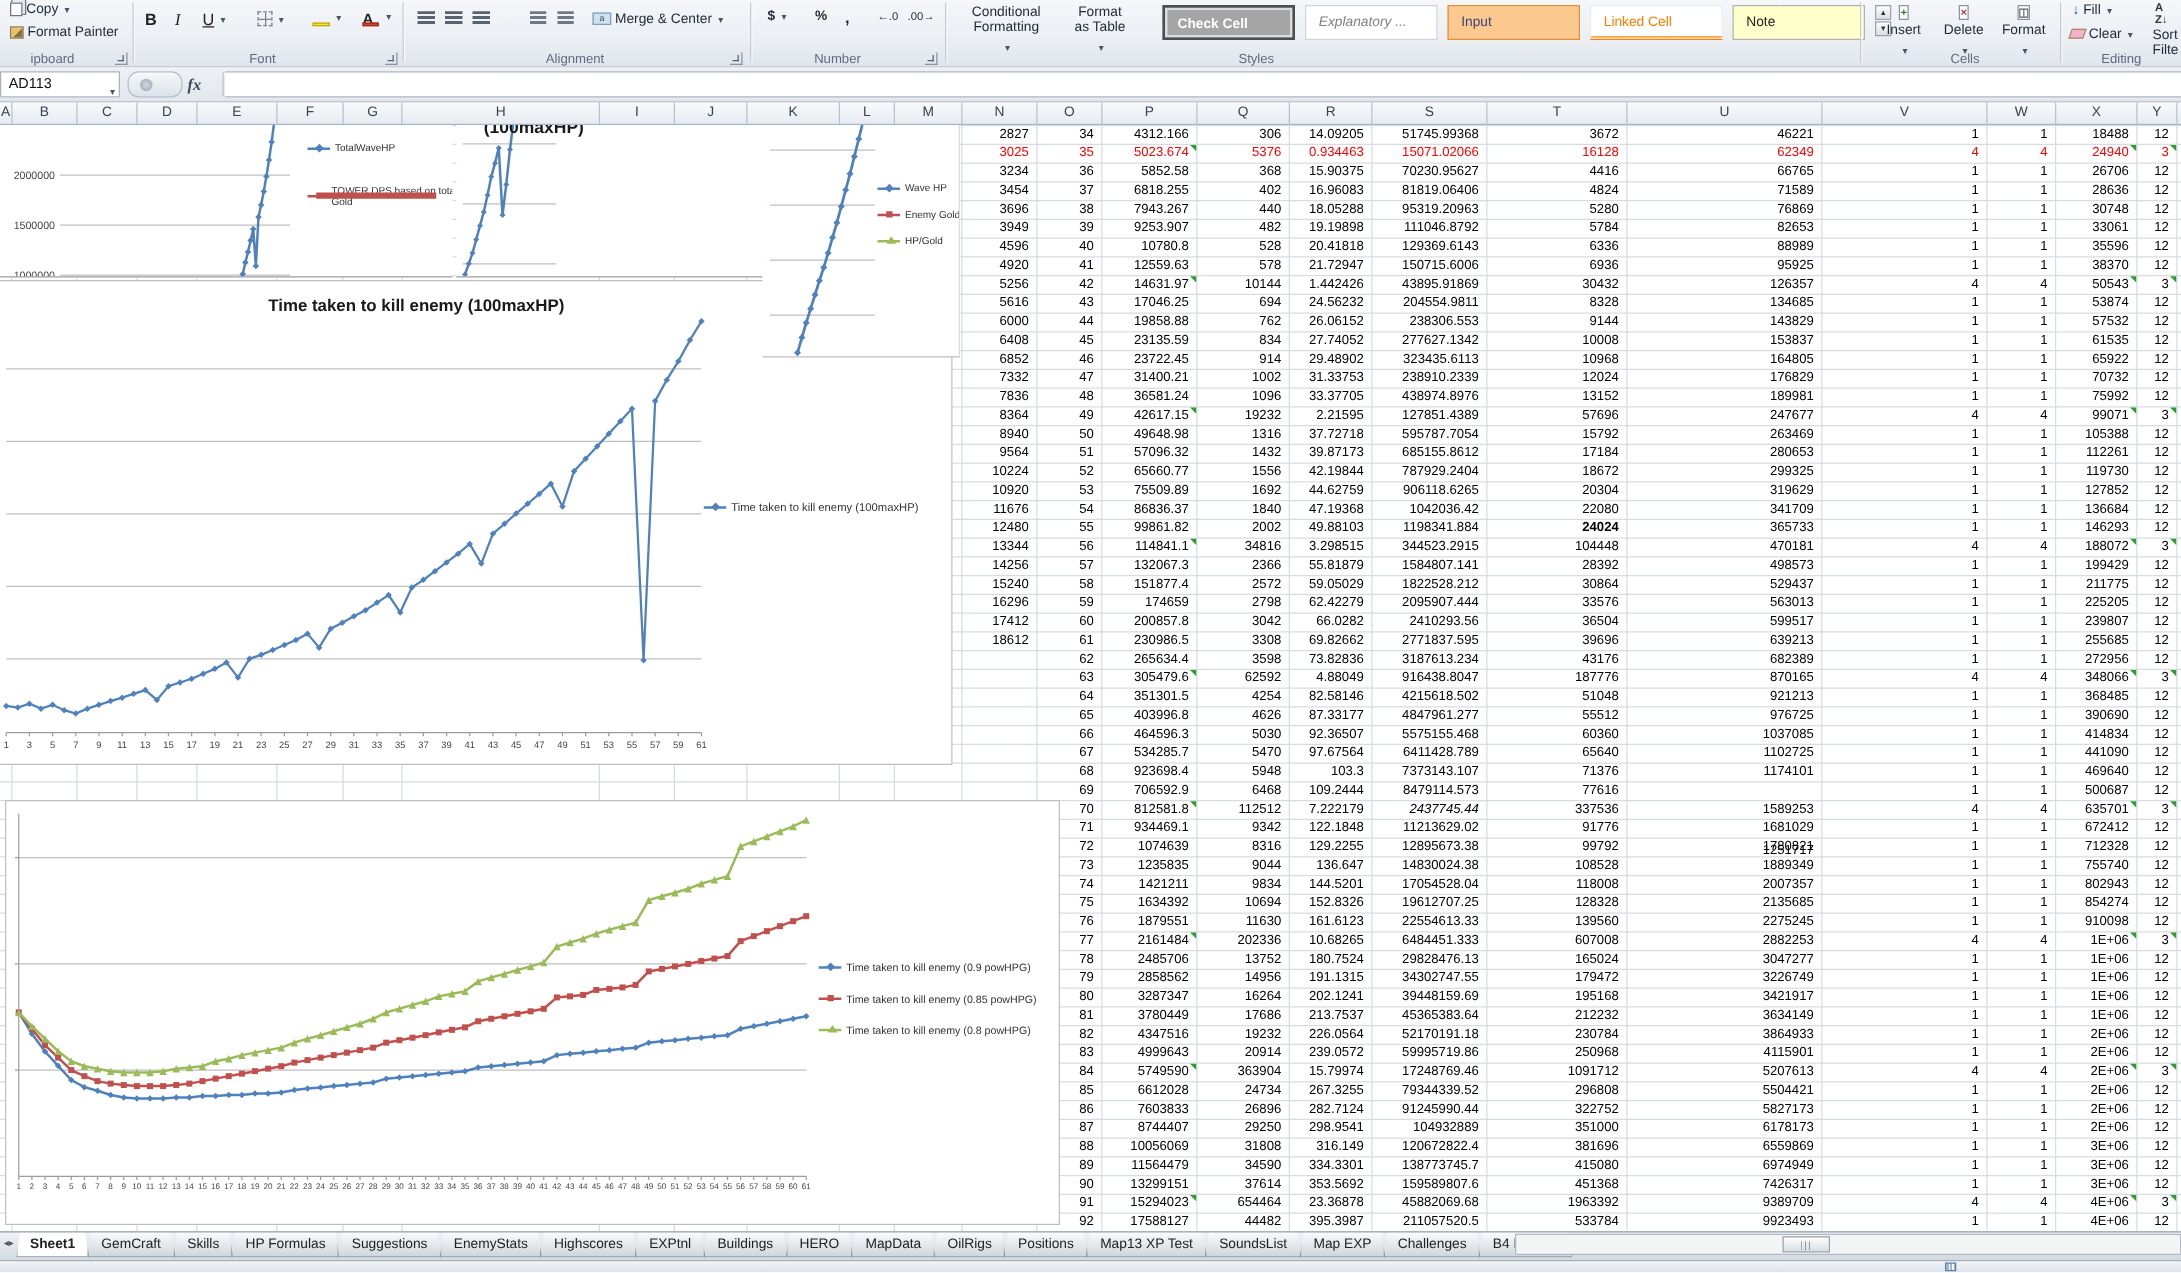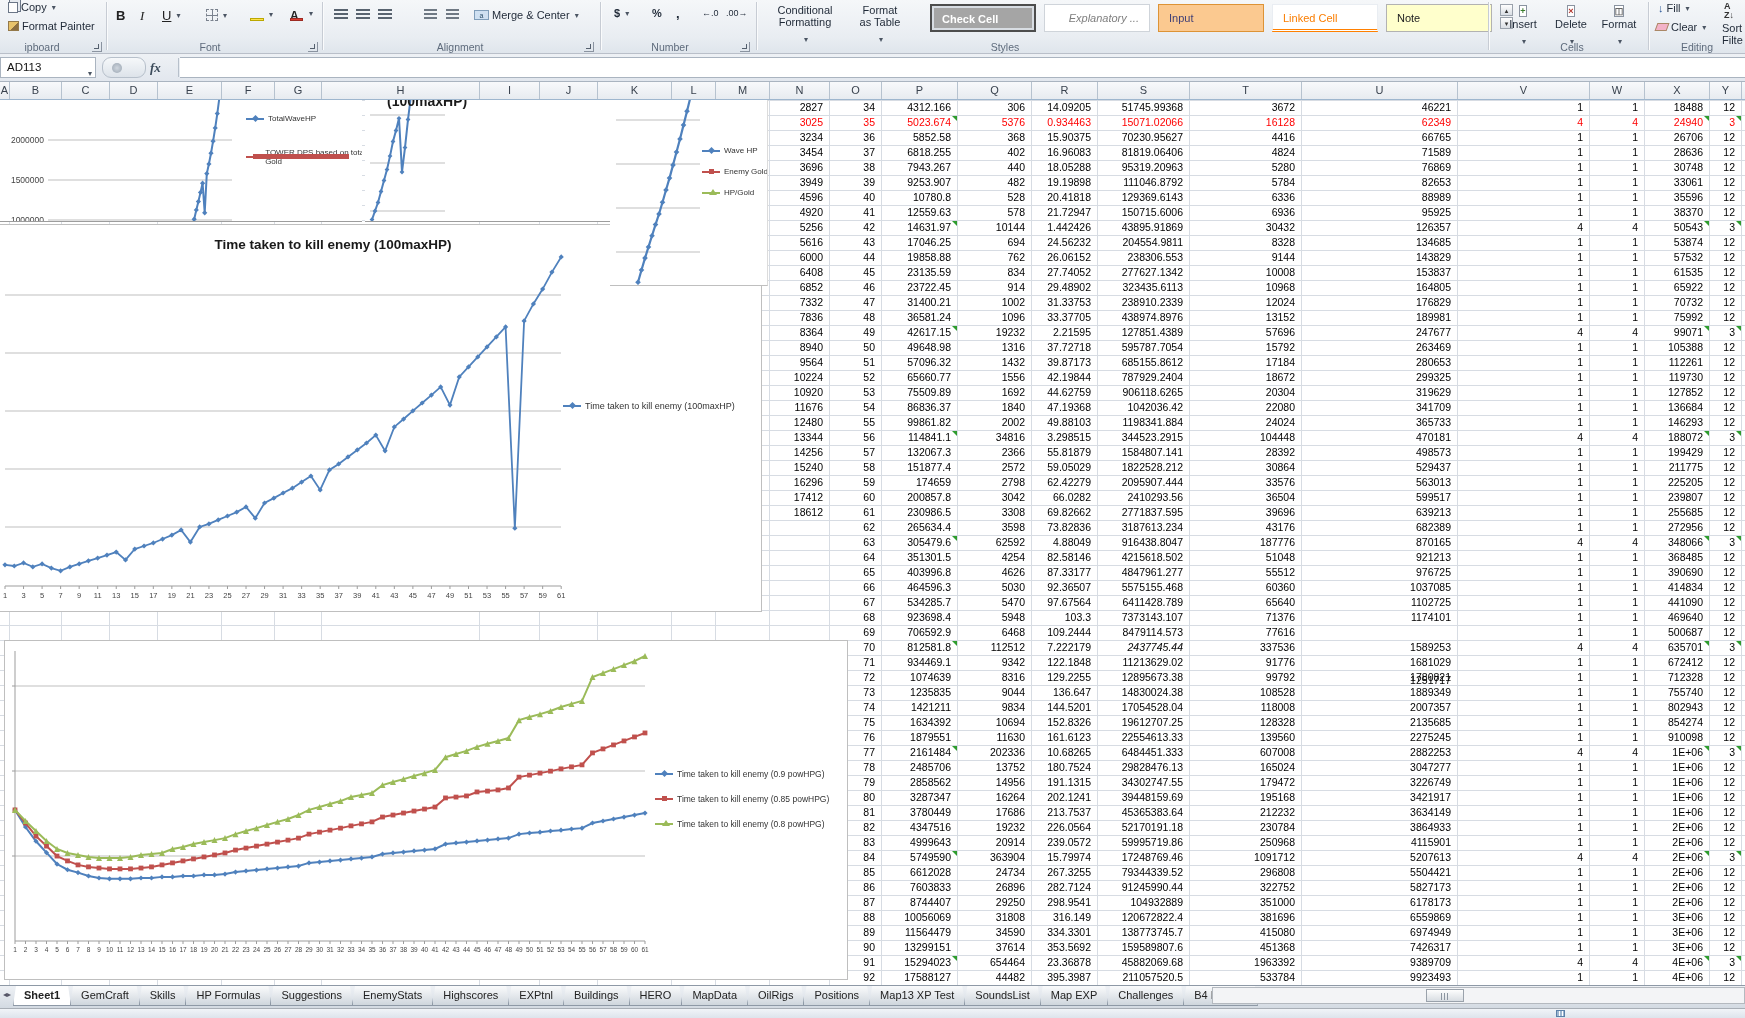"Explanatory ..." div.stylecell { text-align: right -> none }
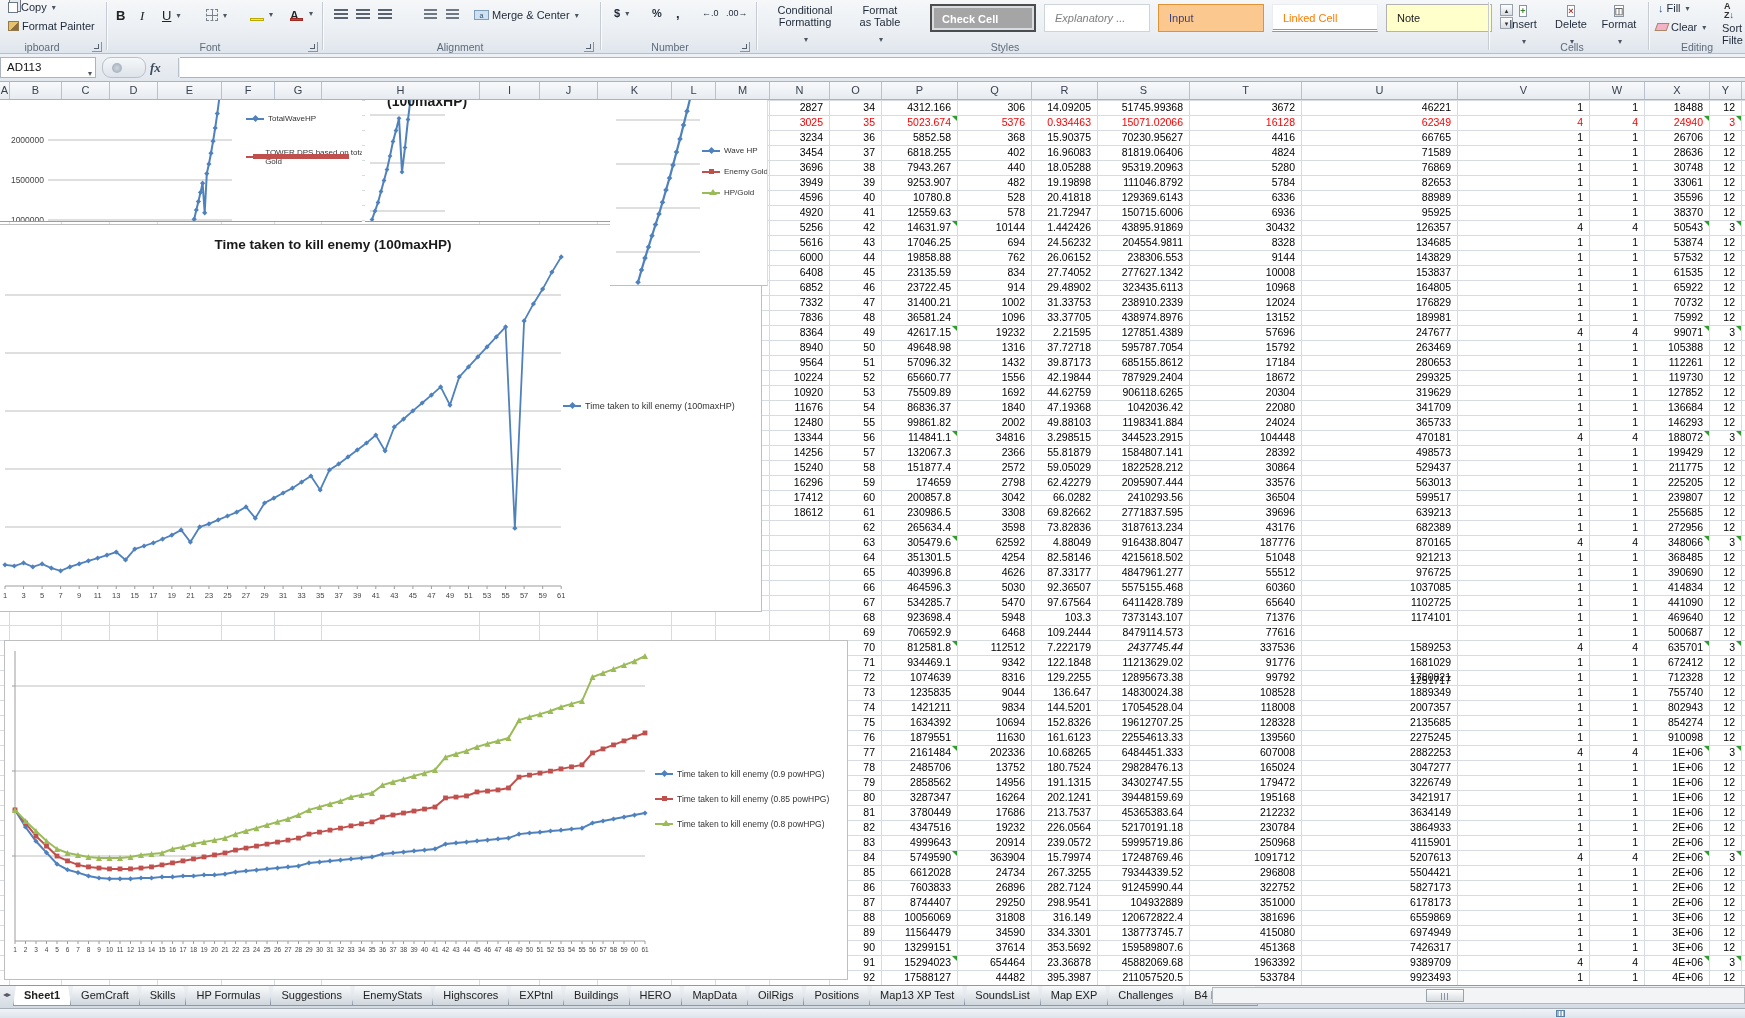"24024" div.cell { font-weight: none -> bold }
